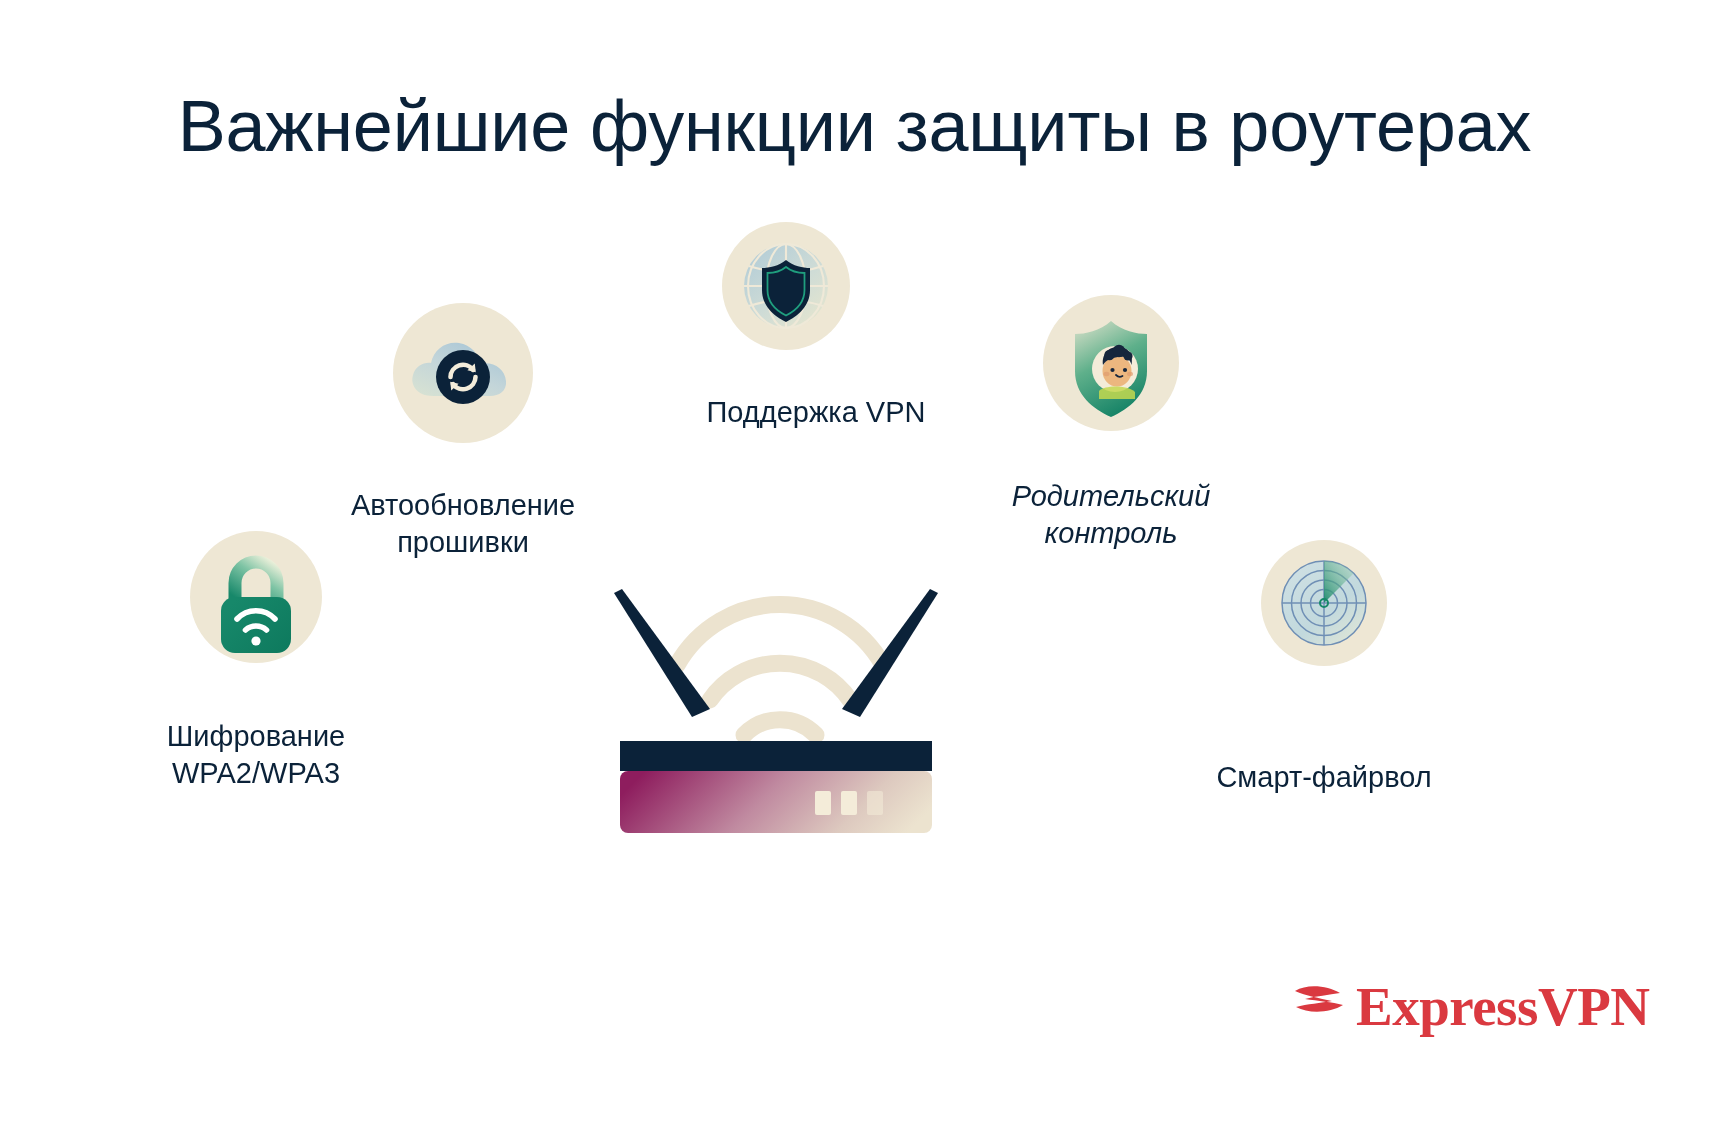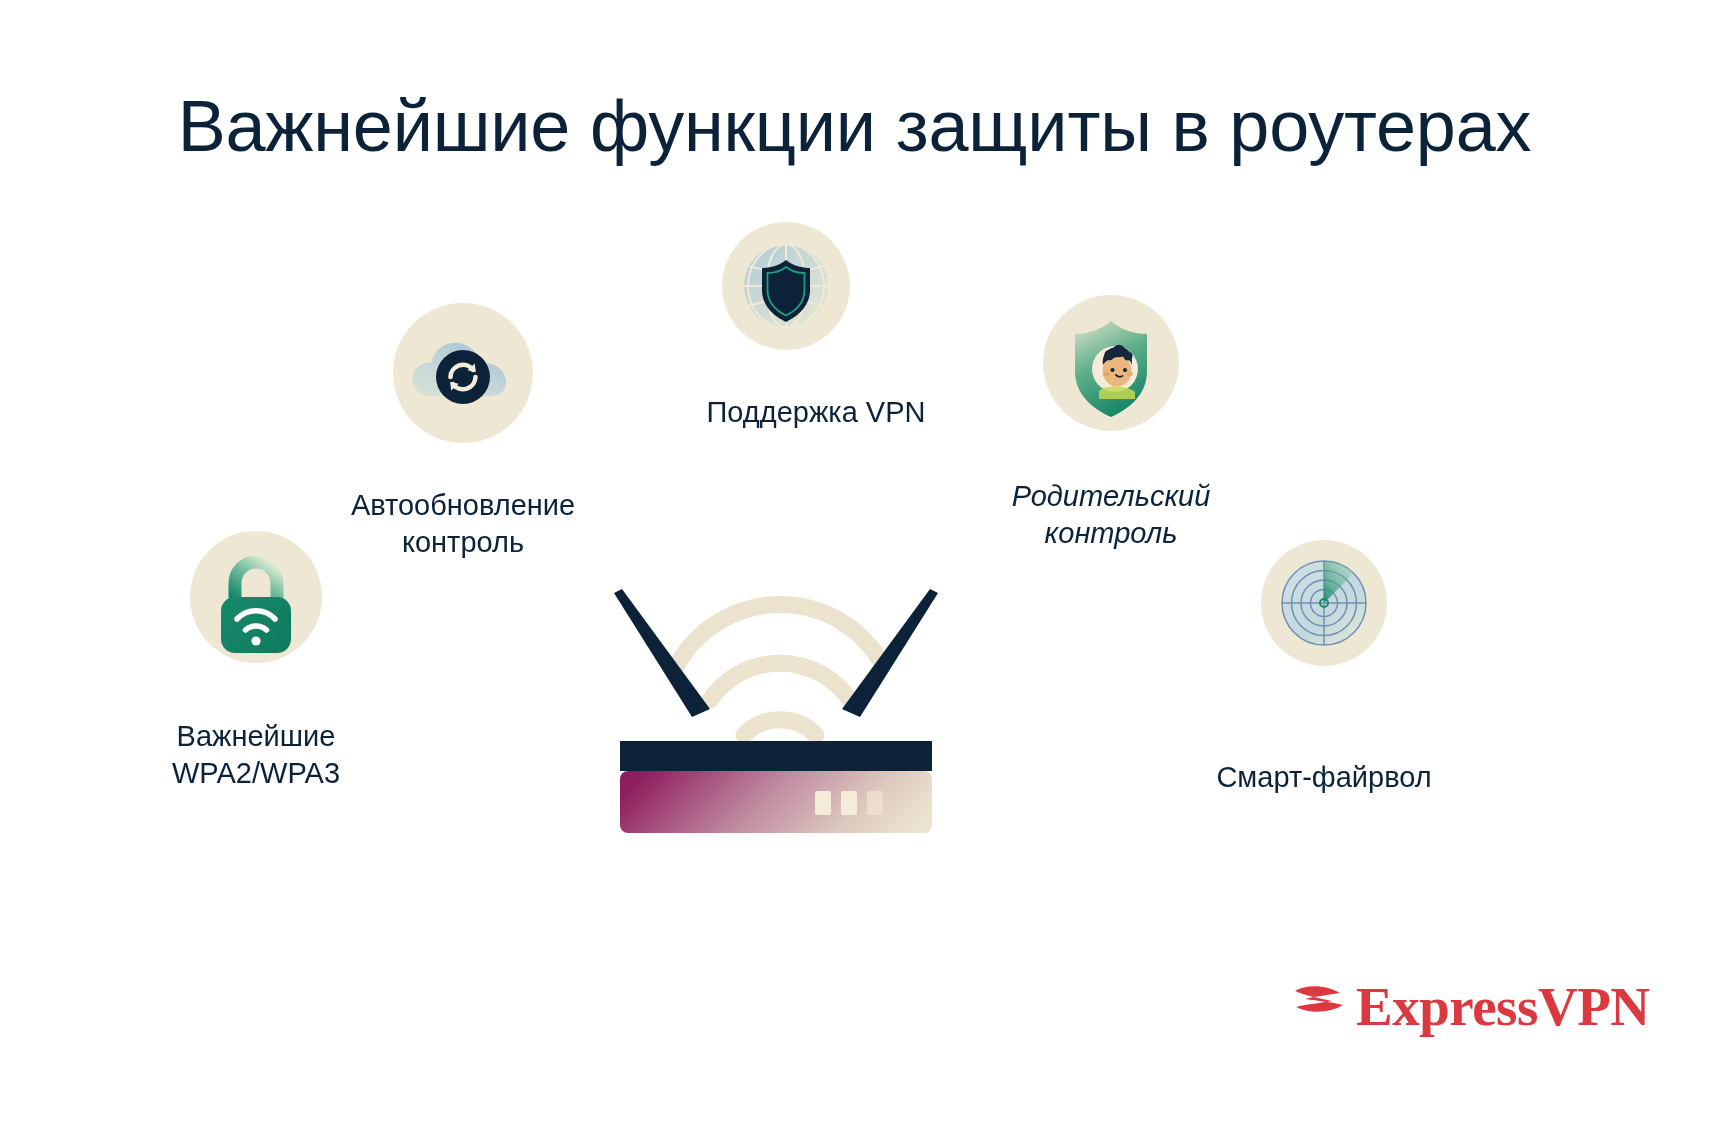"Автообновление" div.feature-label { text: контроль -> прошивки }
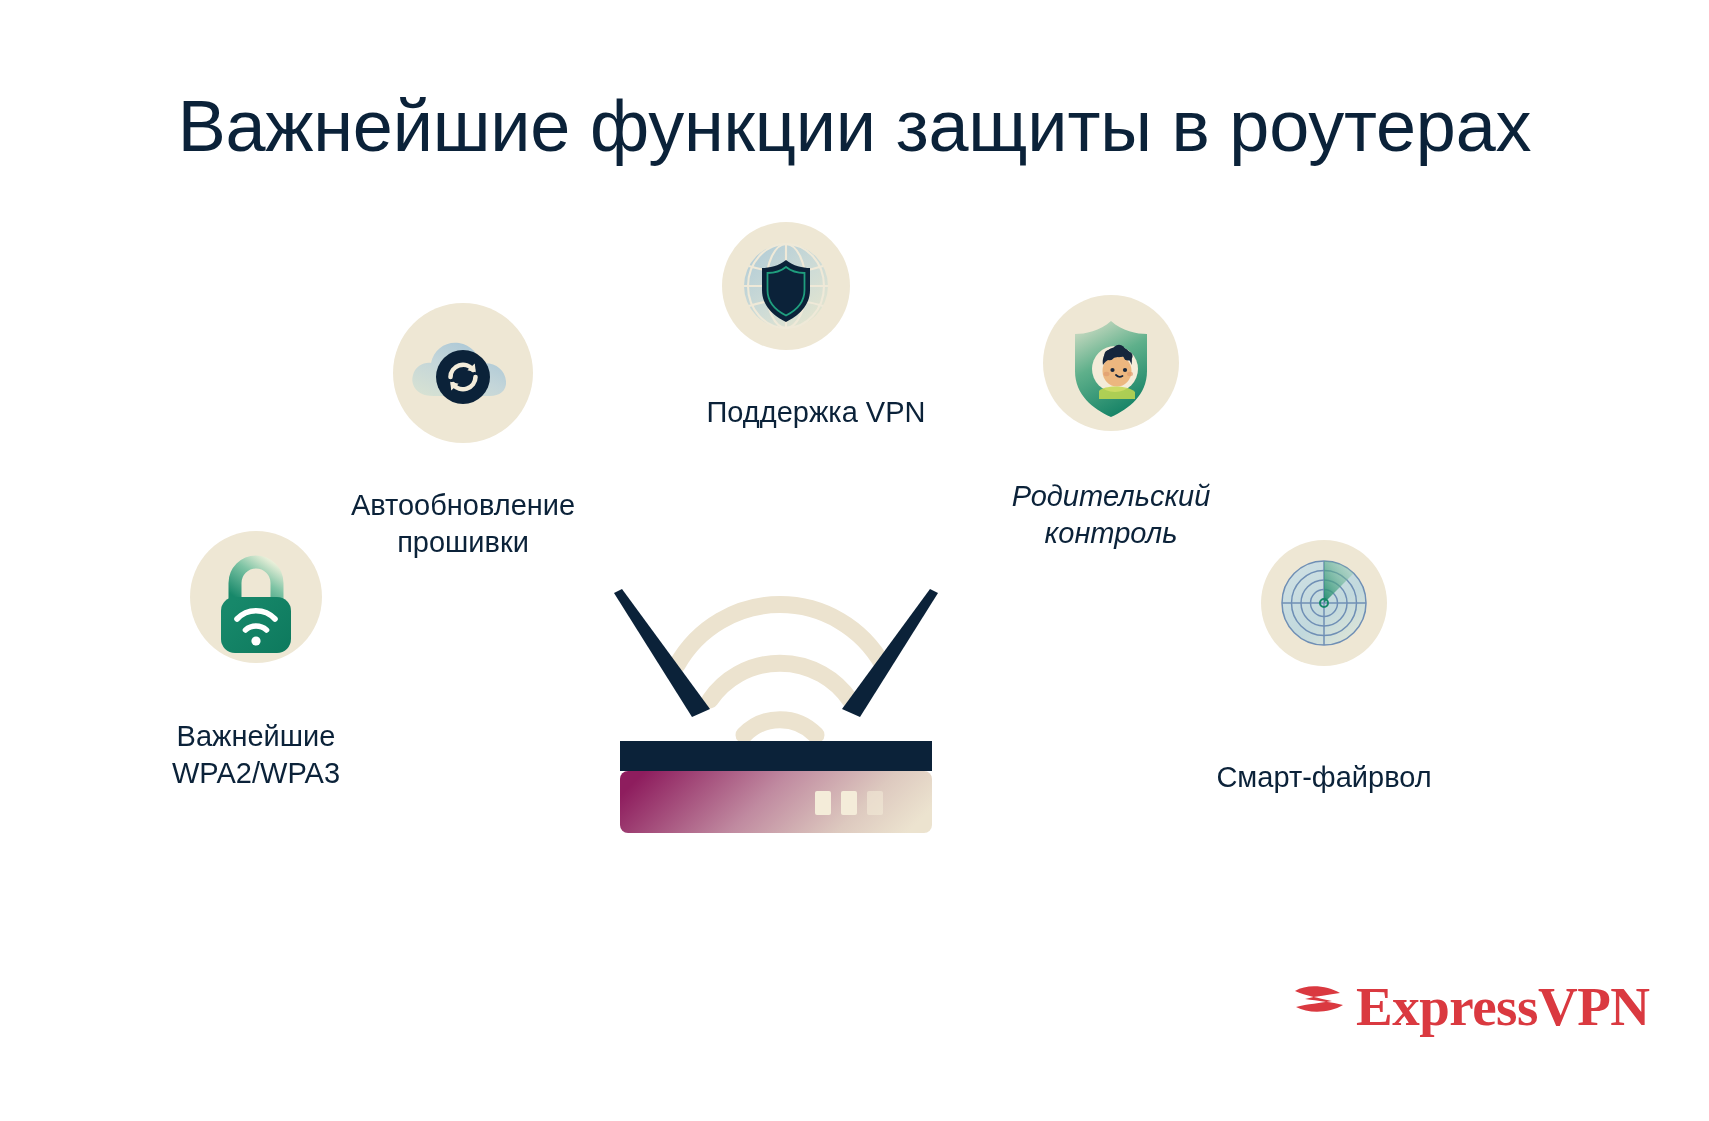"Важнейшие" div.feature-label { text: Важнейшие -> Шифрование }
